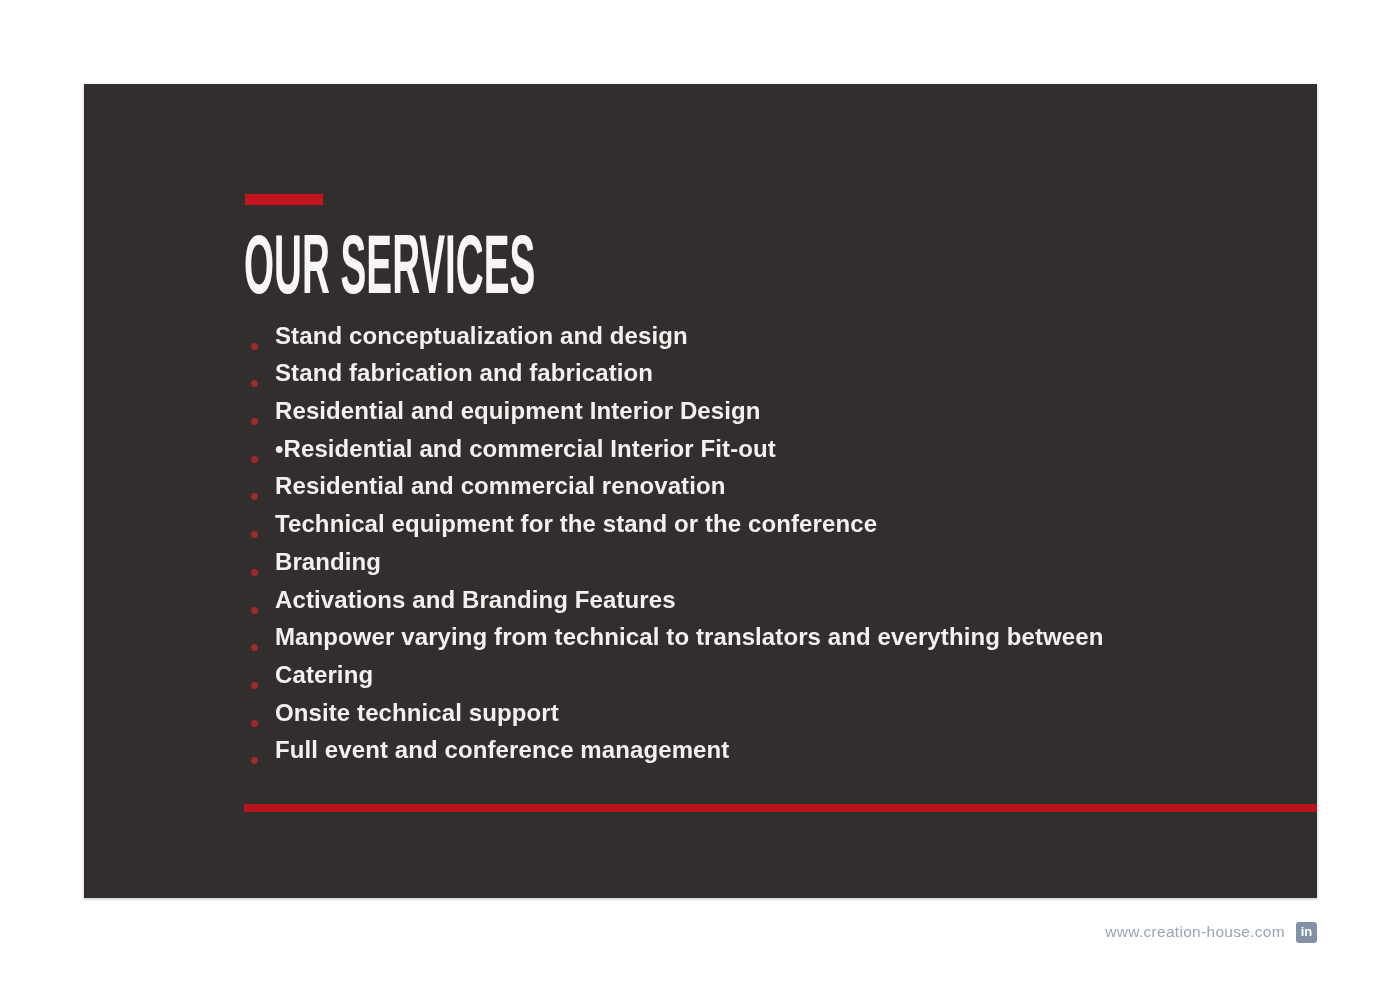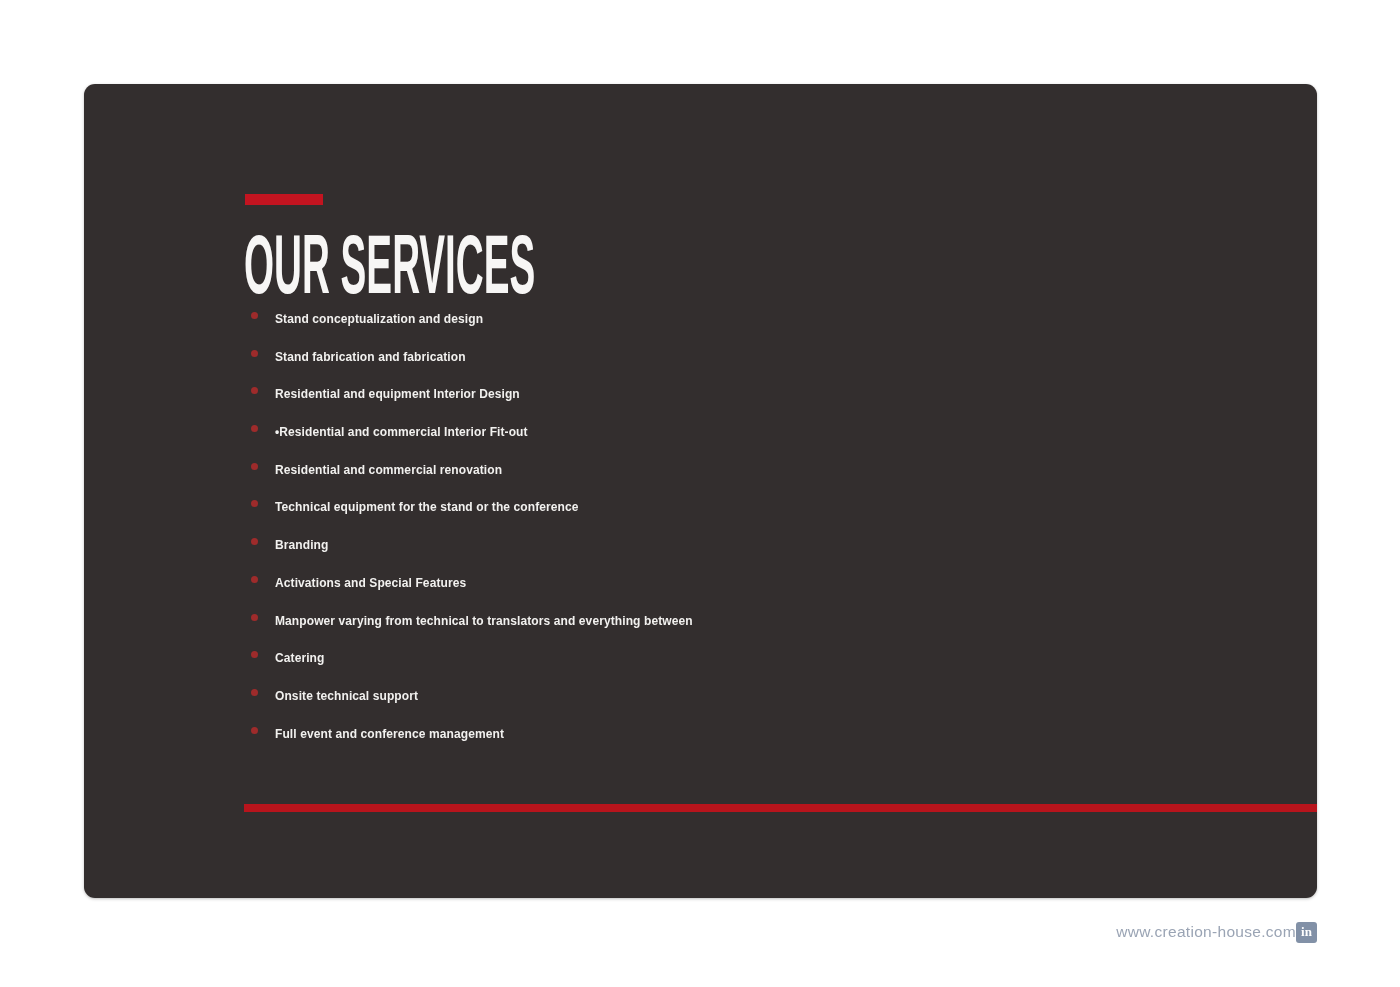"OUR SERVICES" .slide { border-radius: 11px -> none }
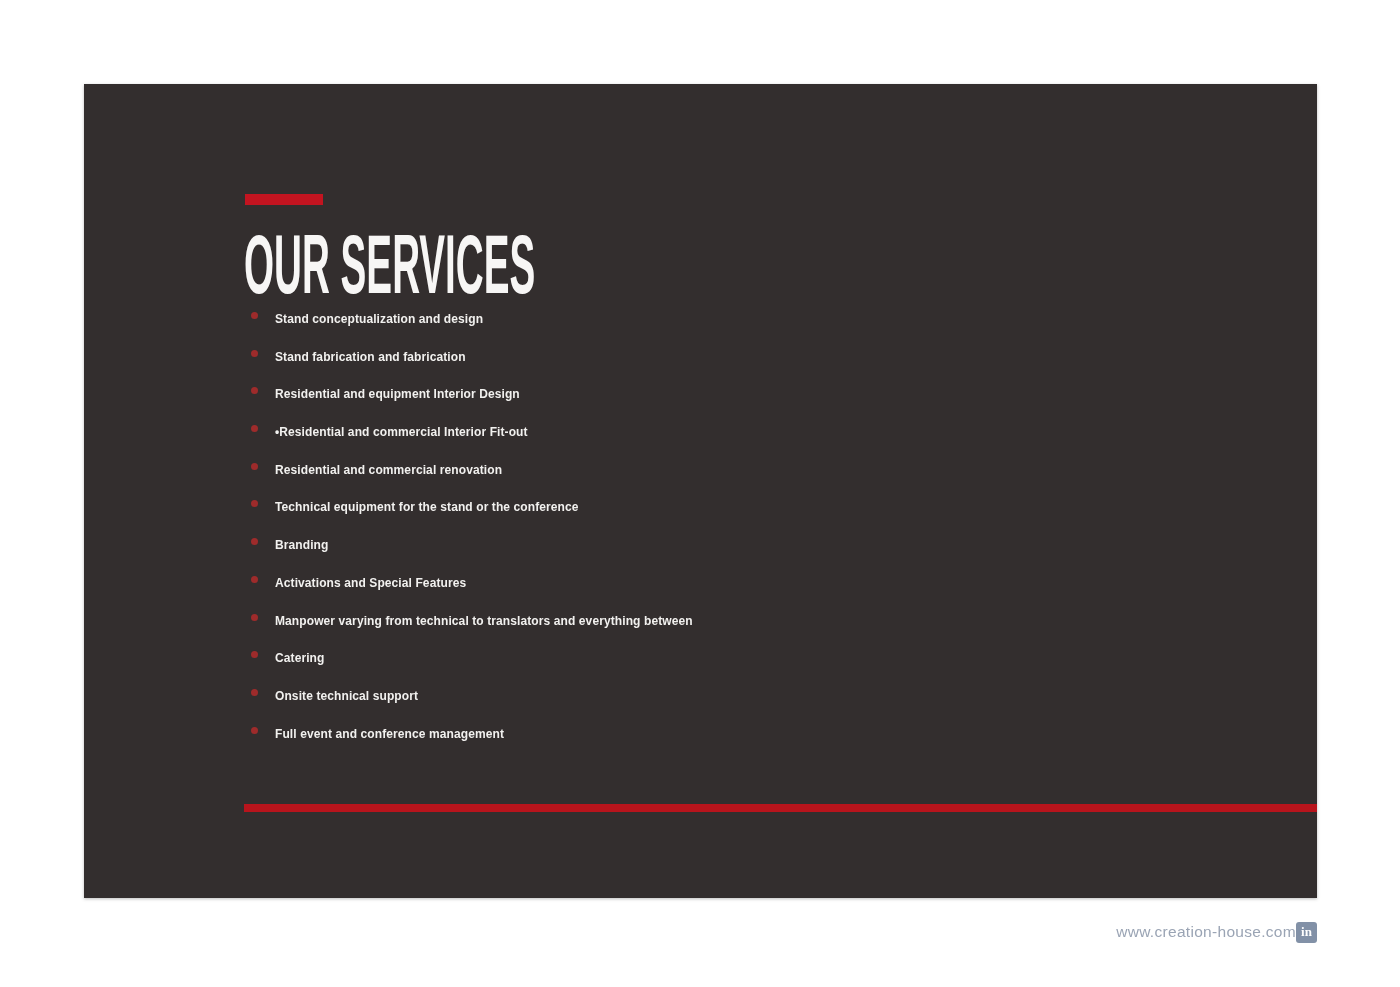"Stand conceptualization and design" .bullets li { align-items: flex-start -> flex-end; font-size: 12px -> 24px }
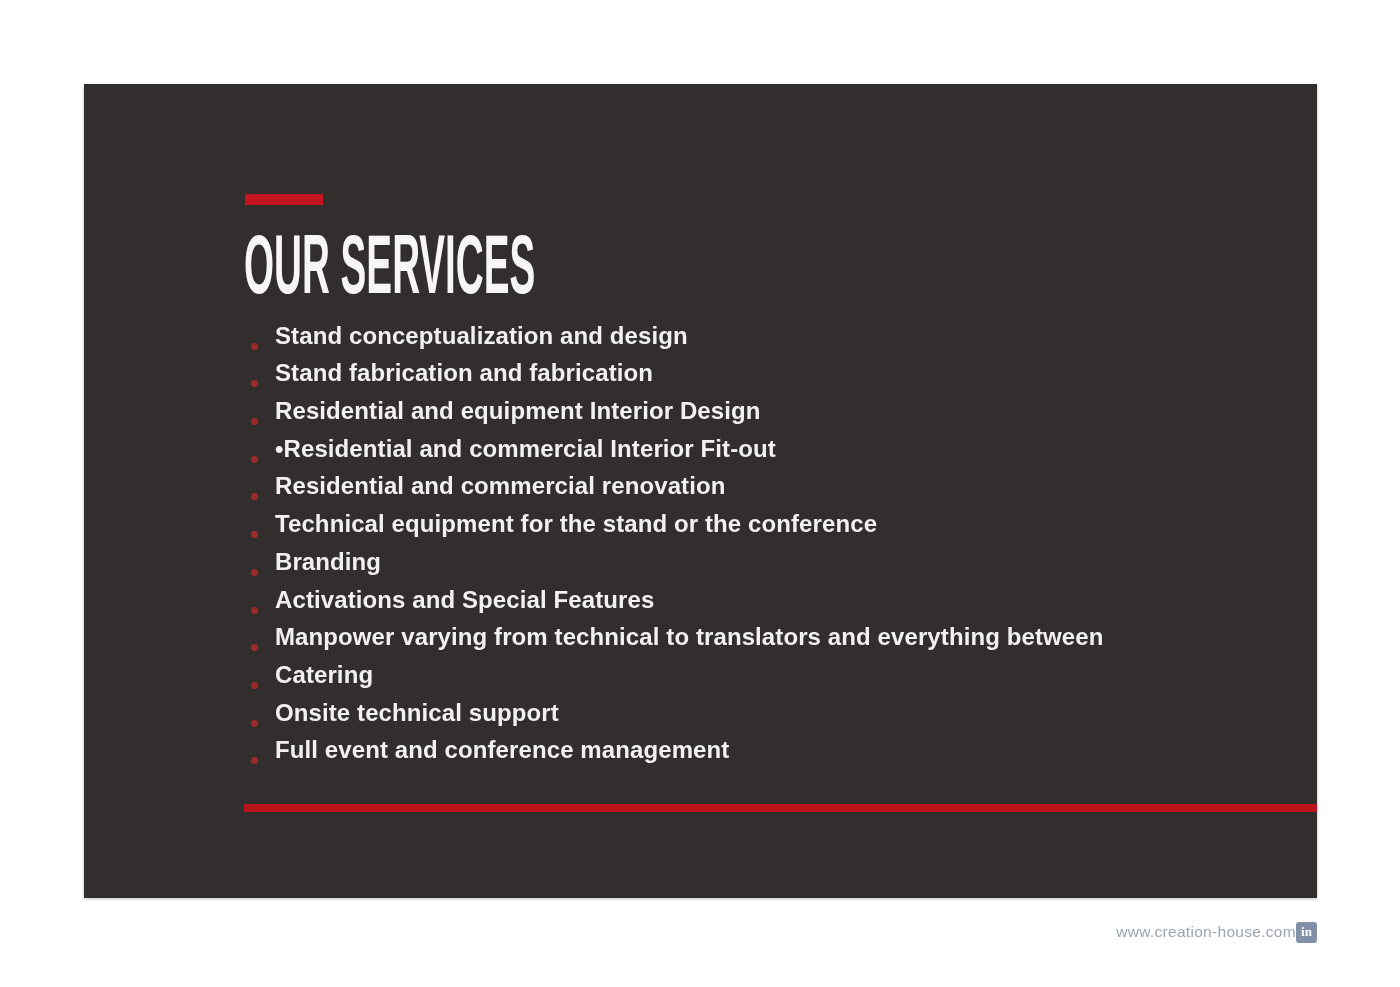"Activations and Special Features" span { text: Special -> Branding }
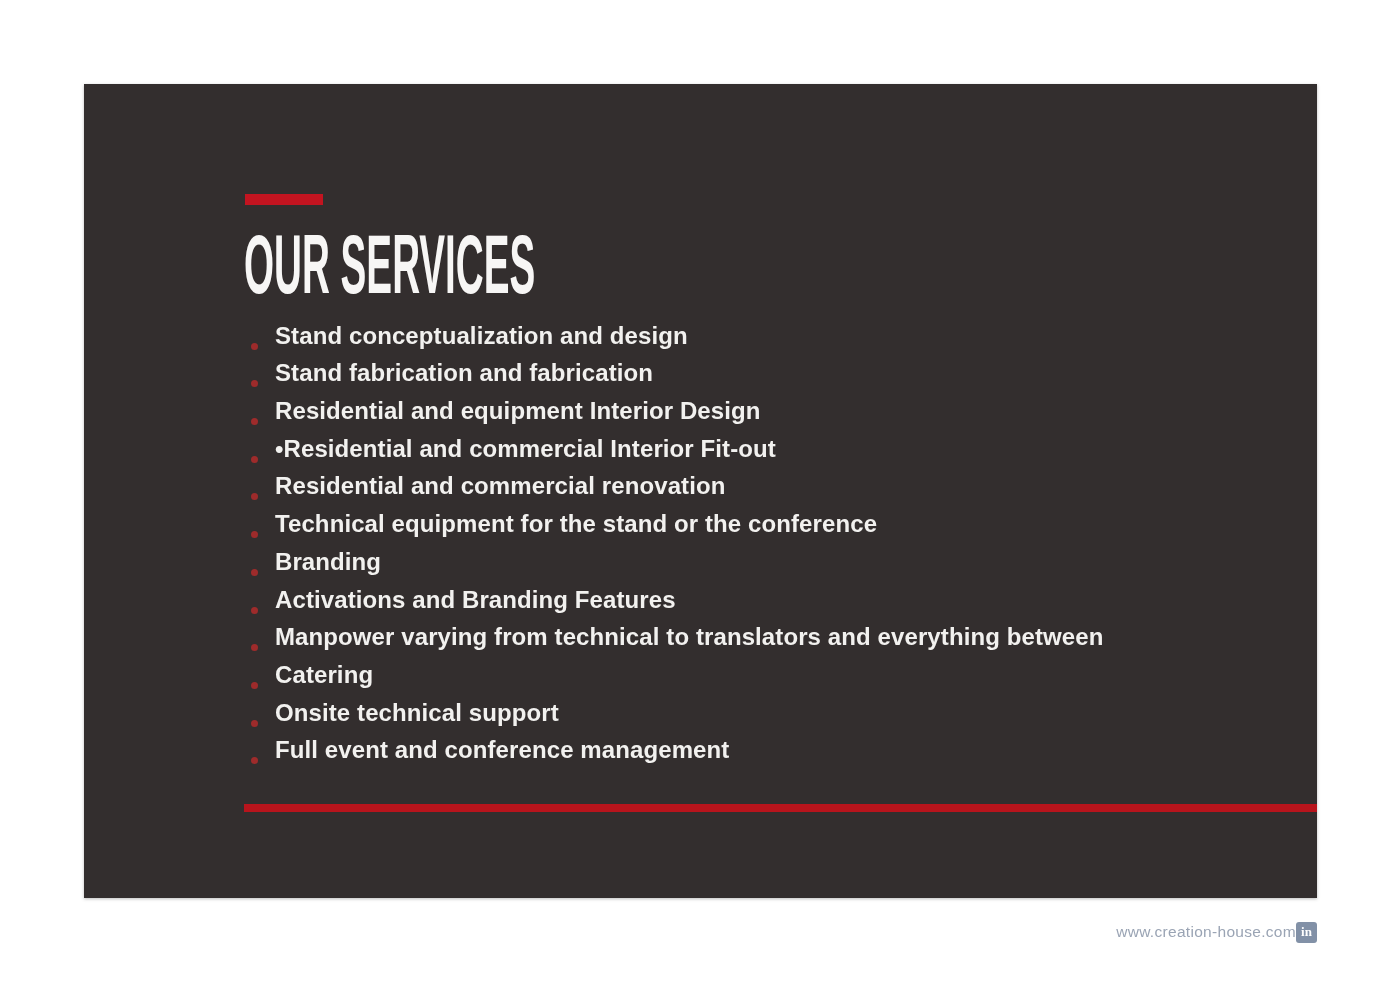"www.creation-house.com" .footer { gap: none -> 11px }
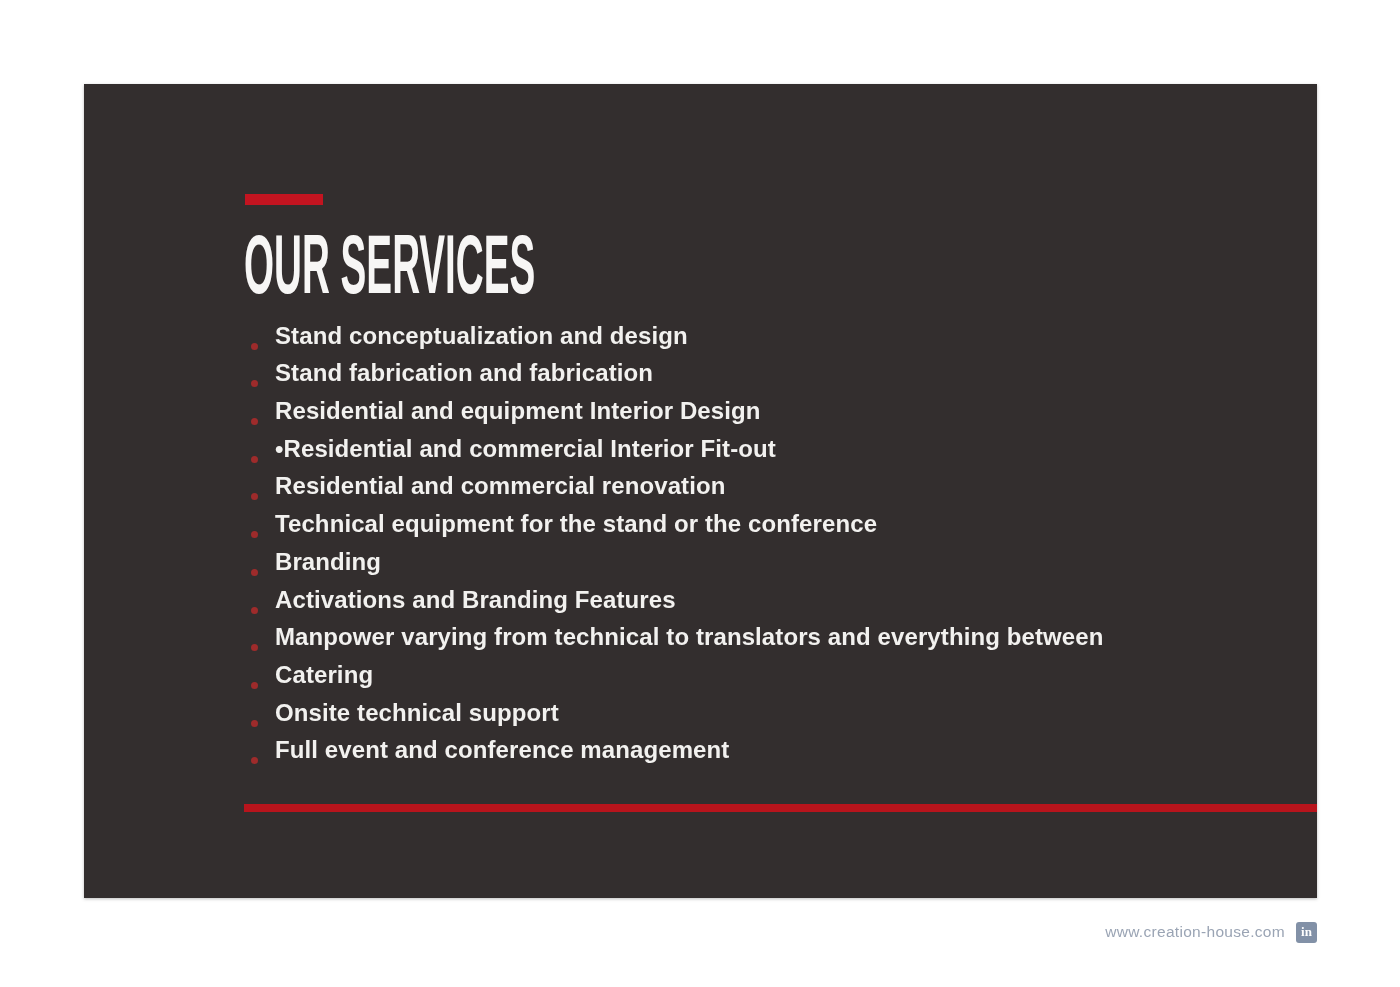"in" .linkedin { font-family: Liberation Serif, serif -> none }
